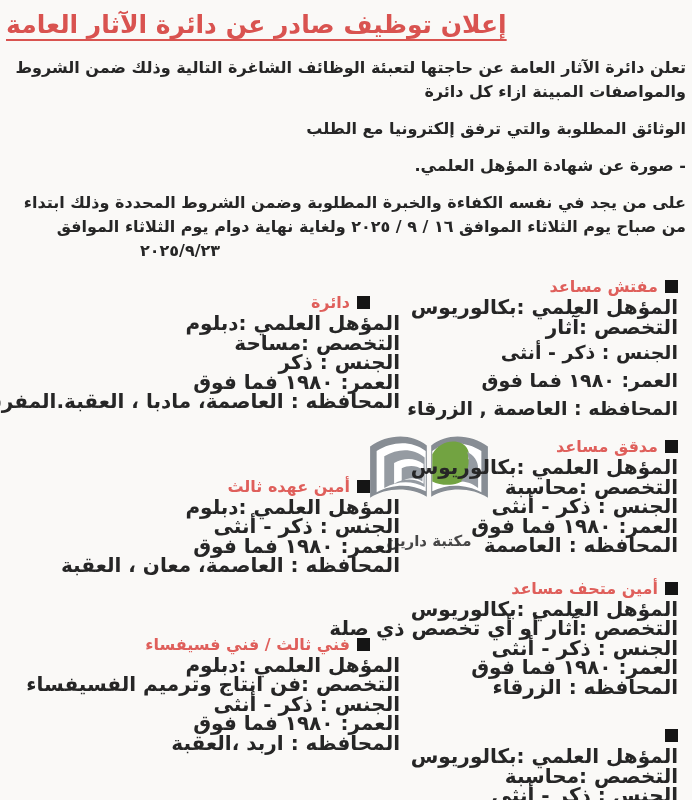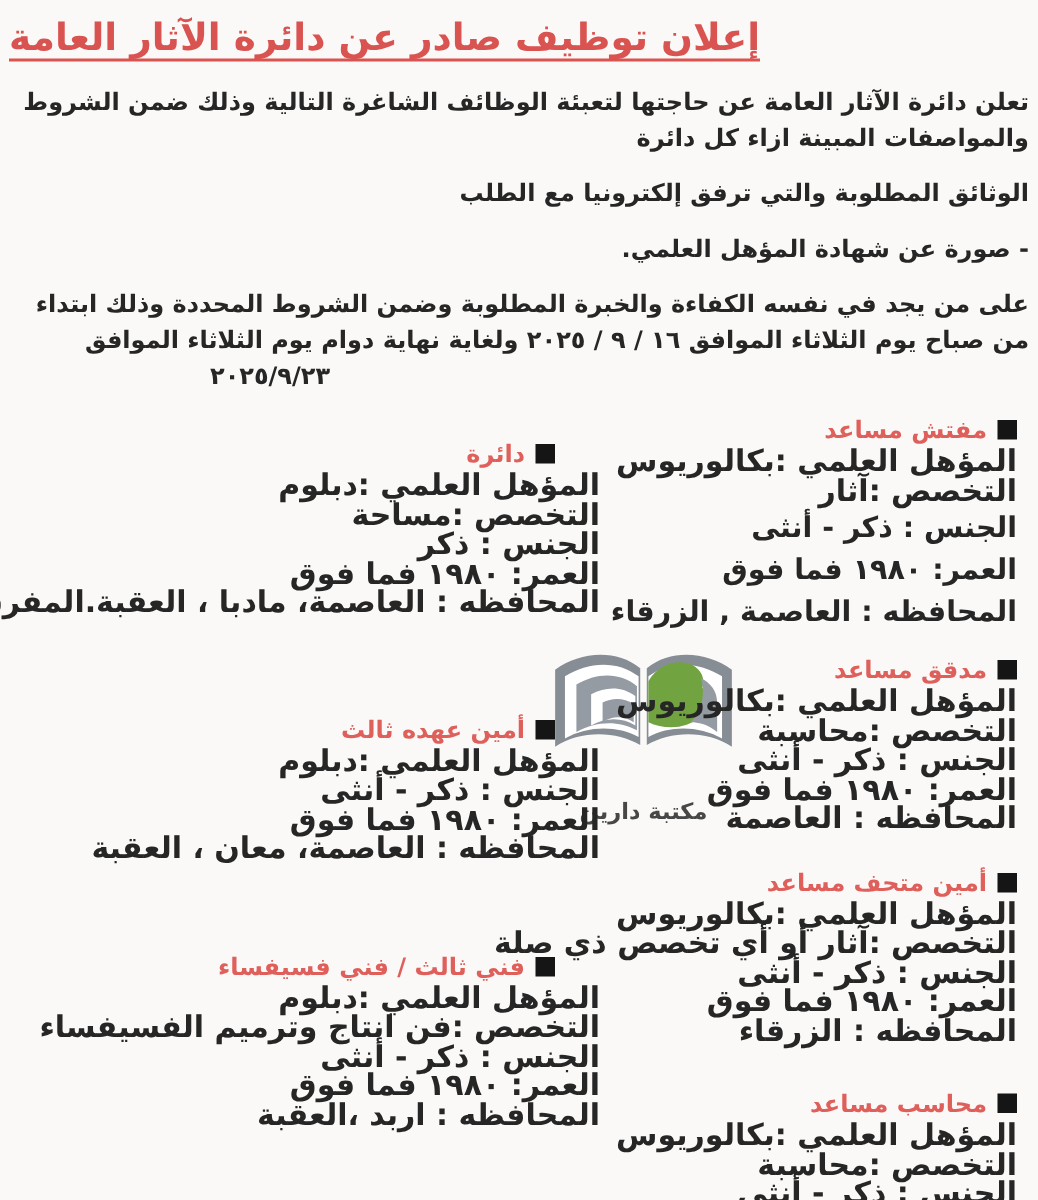"محاسب مساعد" span { html: <span>محاسب مساعد</span> -> none }
